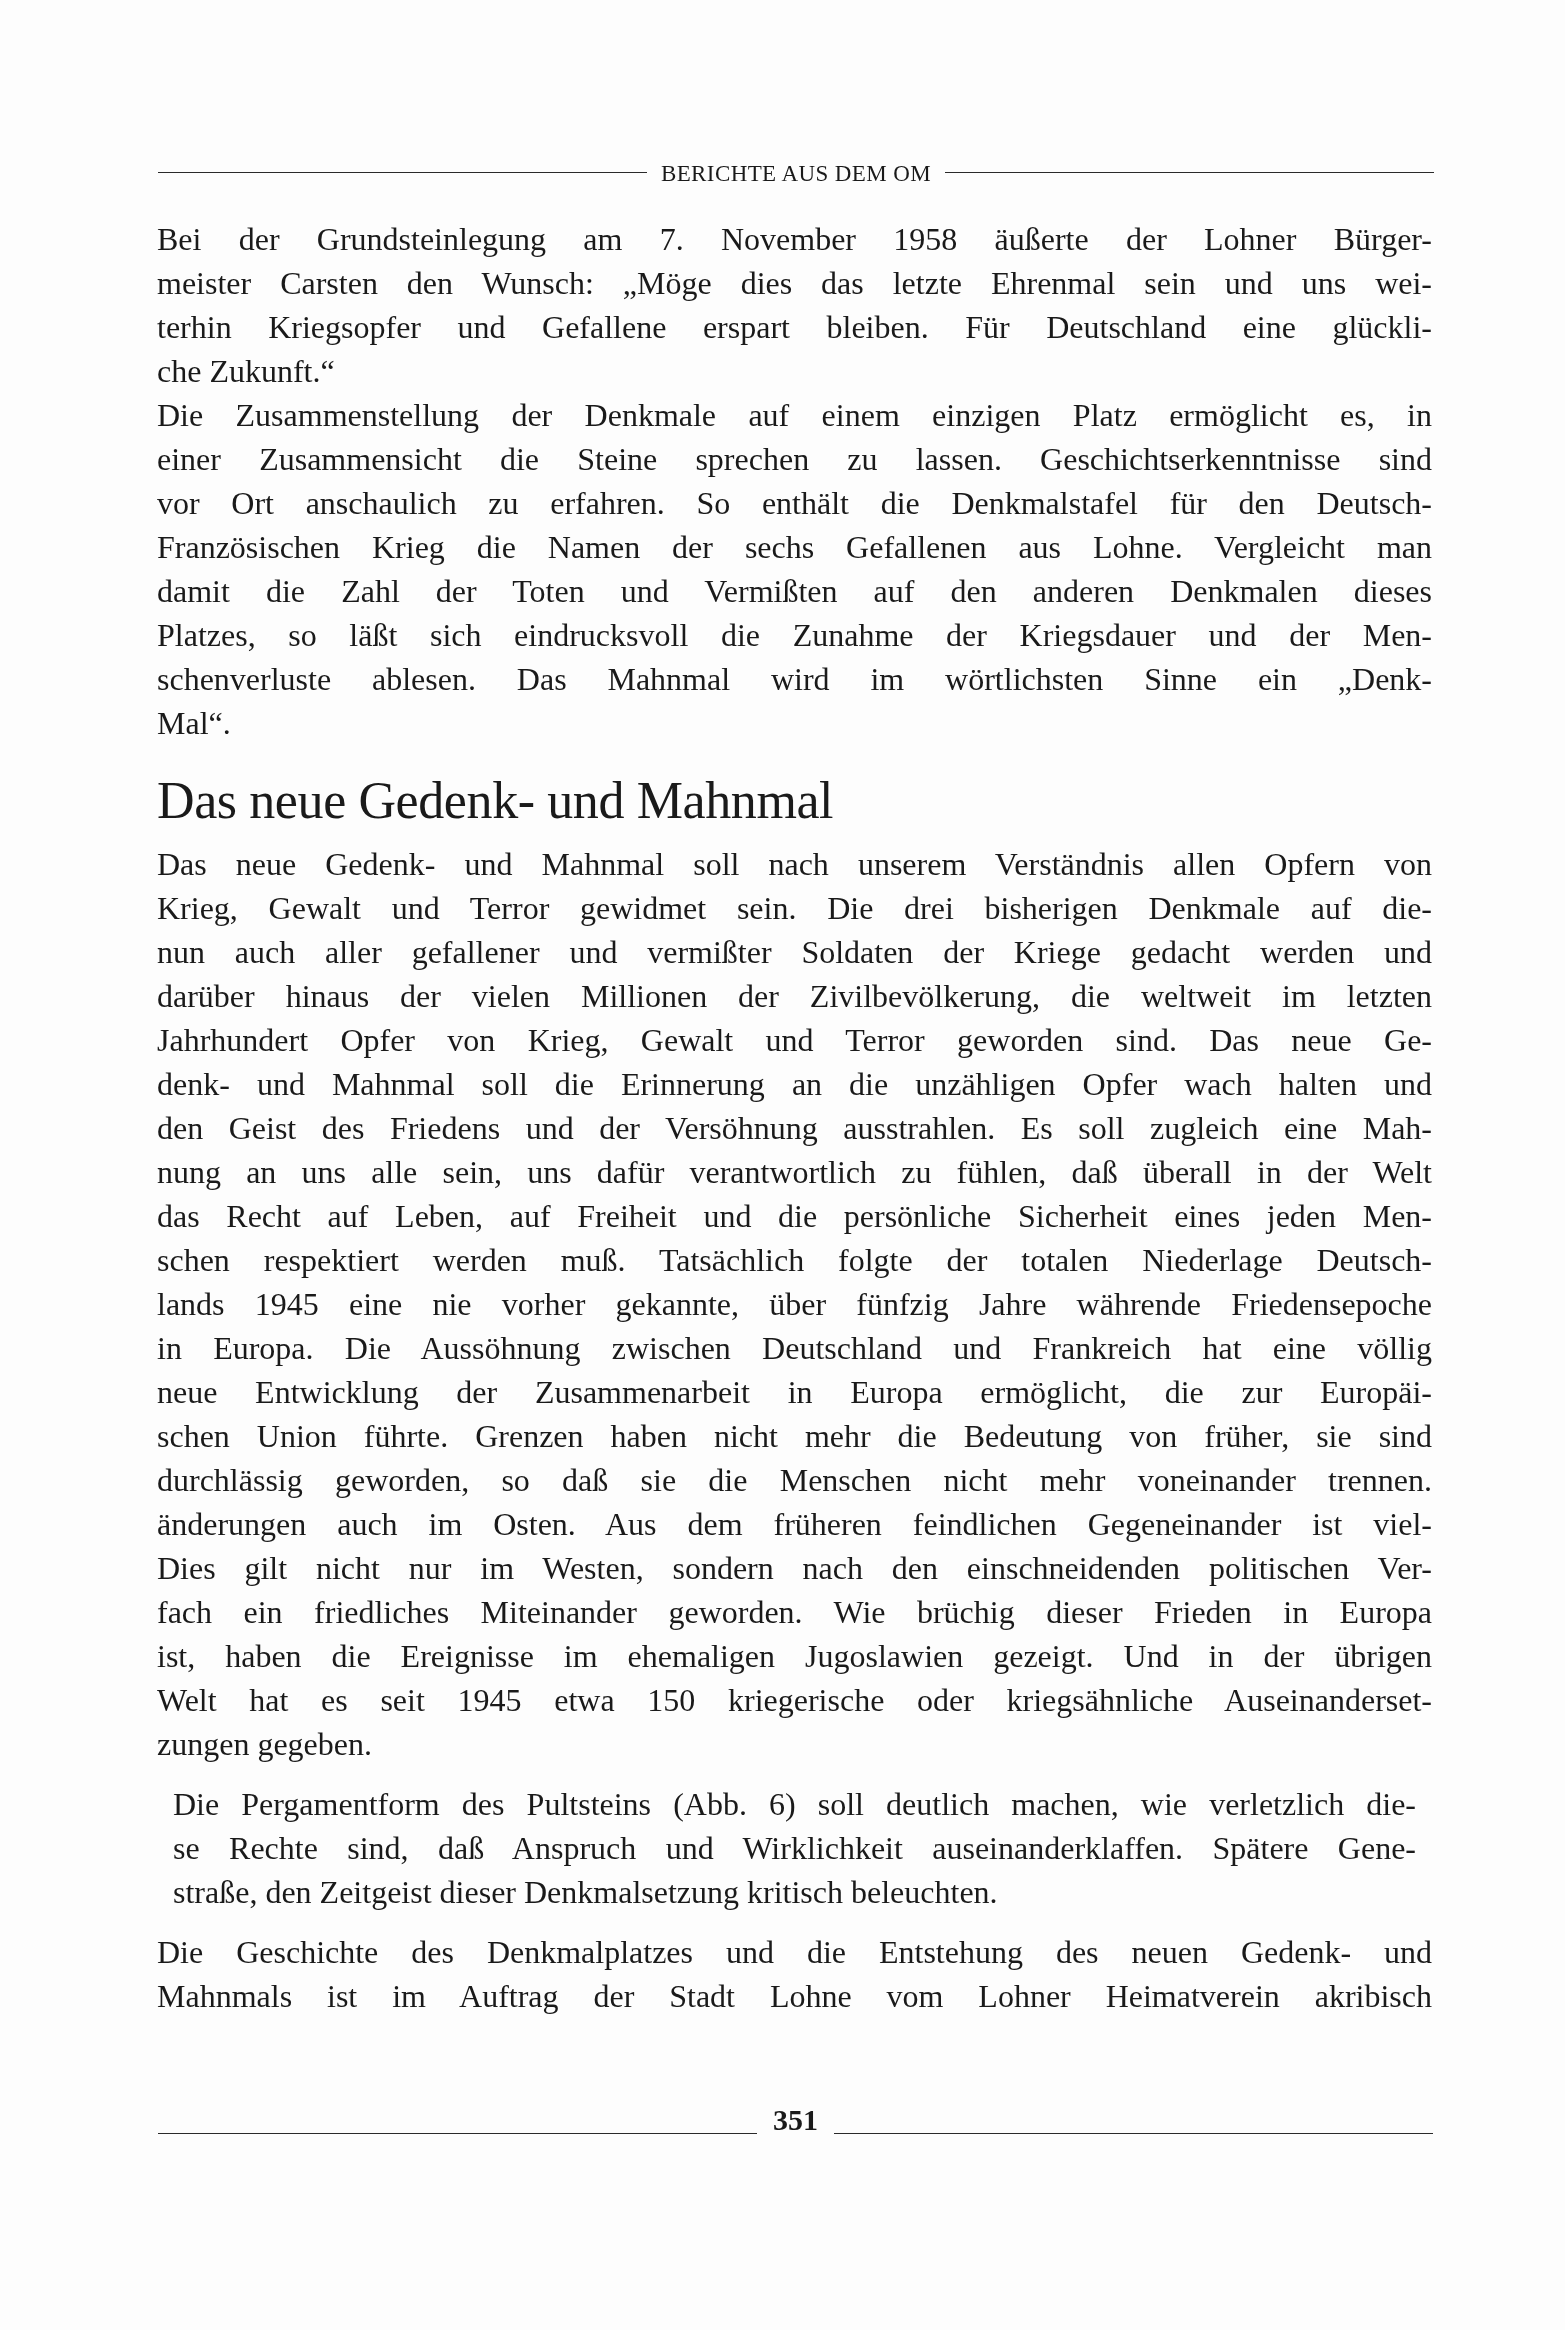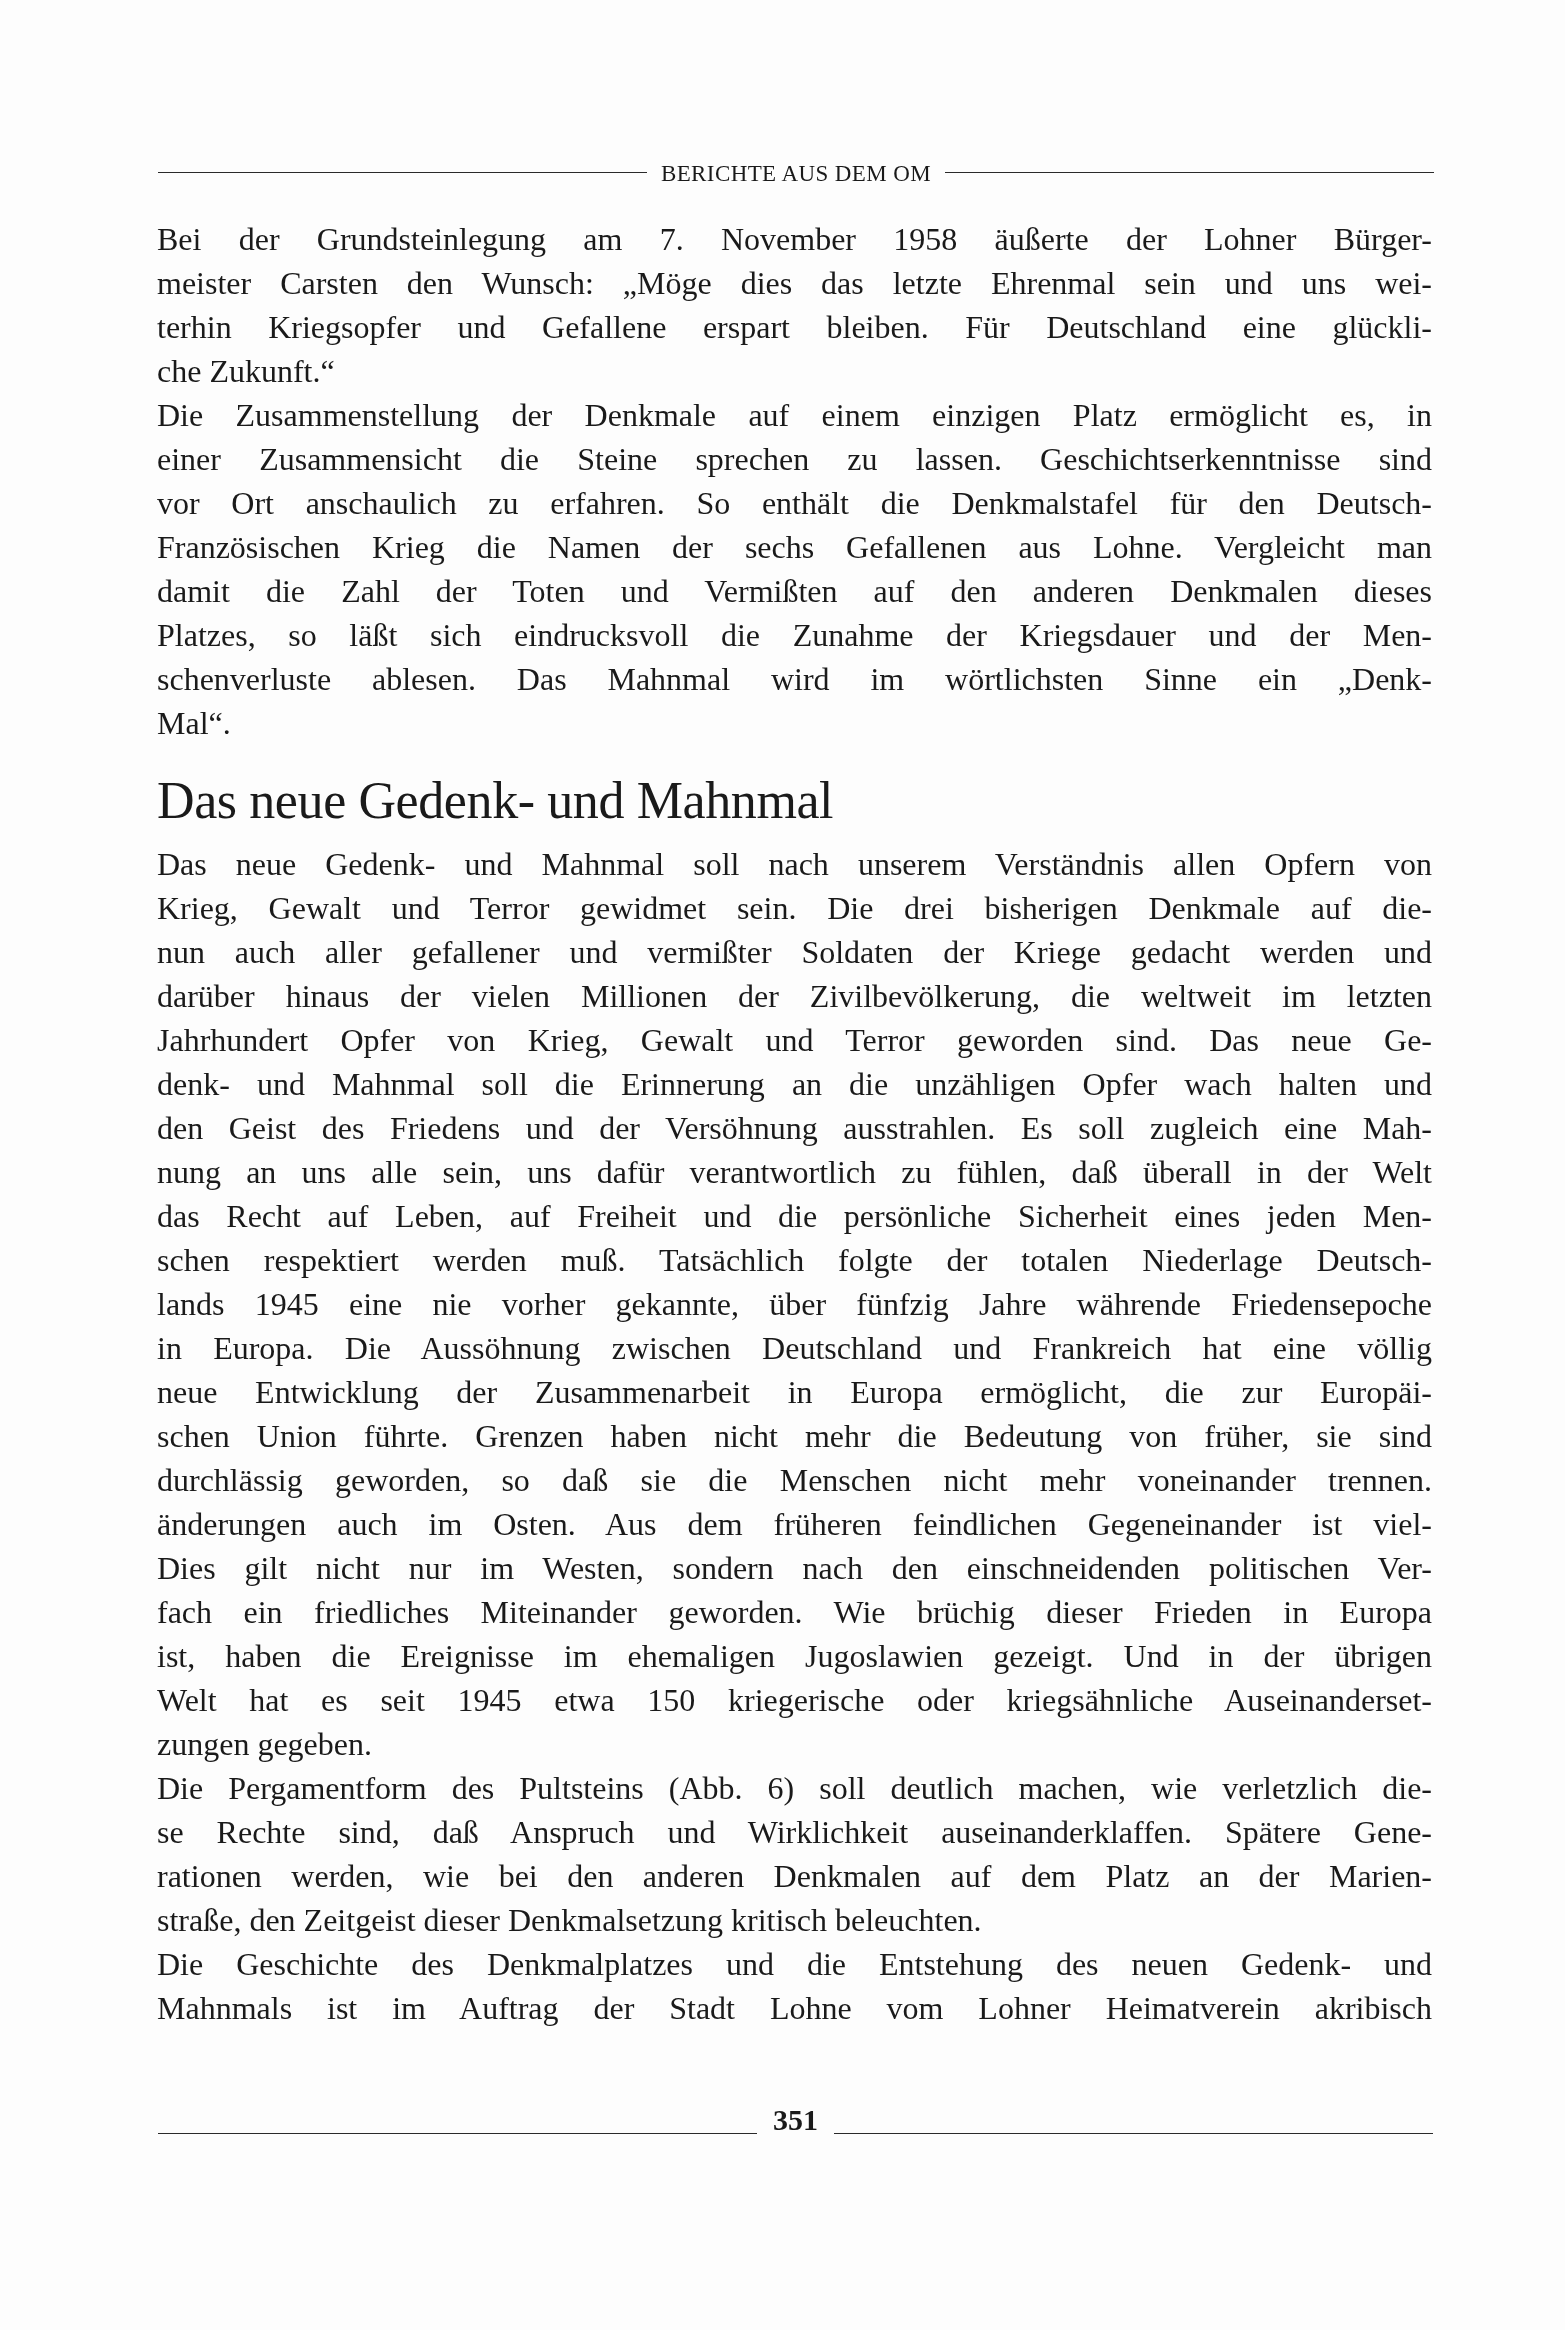"Die Pergamentform des Pultsteins (Abb." p { margin: 0px -> 16px }
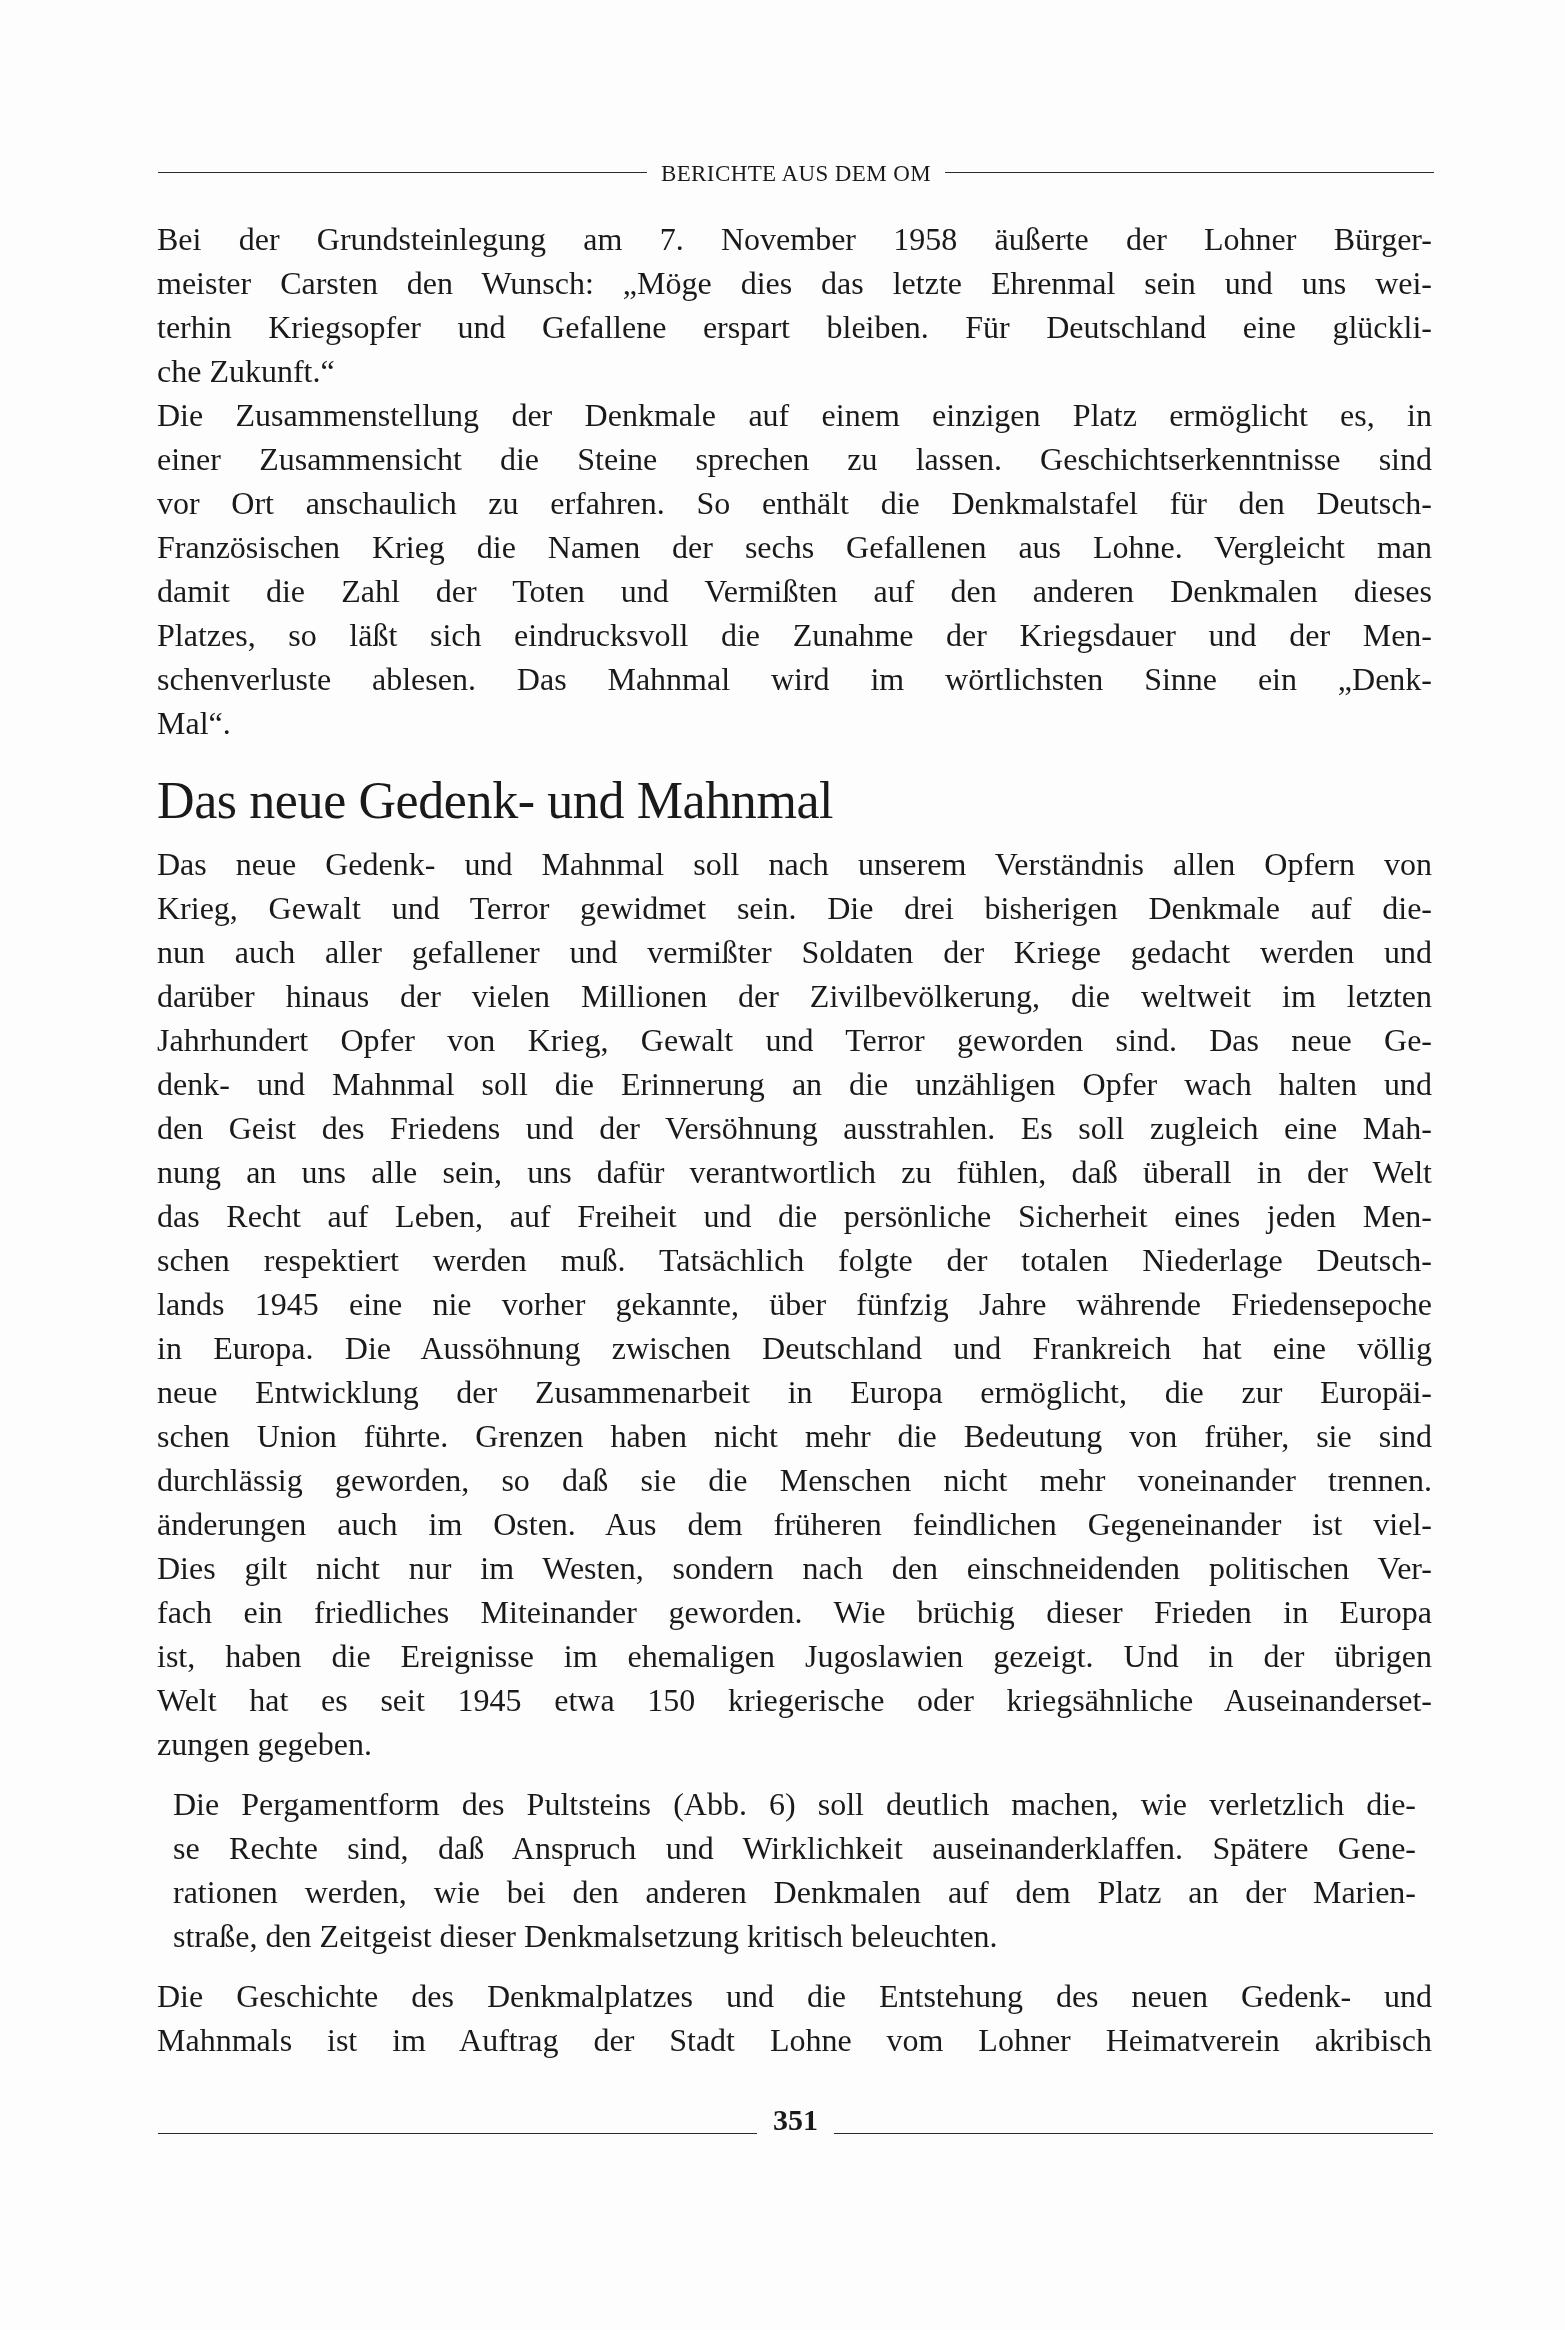"rationen werden, wie bei den" span.line { html: <span>rationen werden, wie bei den anderen Denkmalen auf dem Platz an der Marien-</span> -> none }
